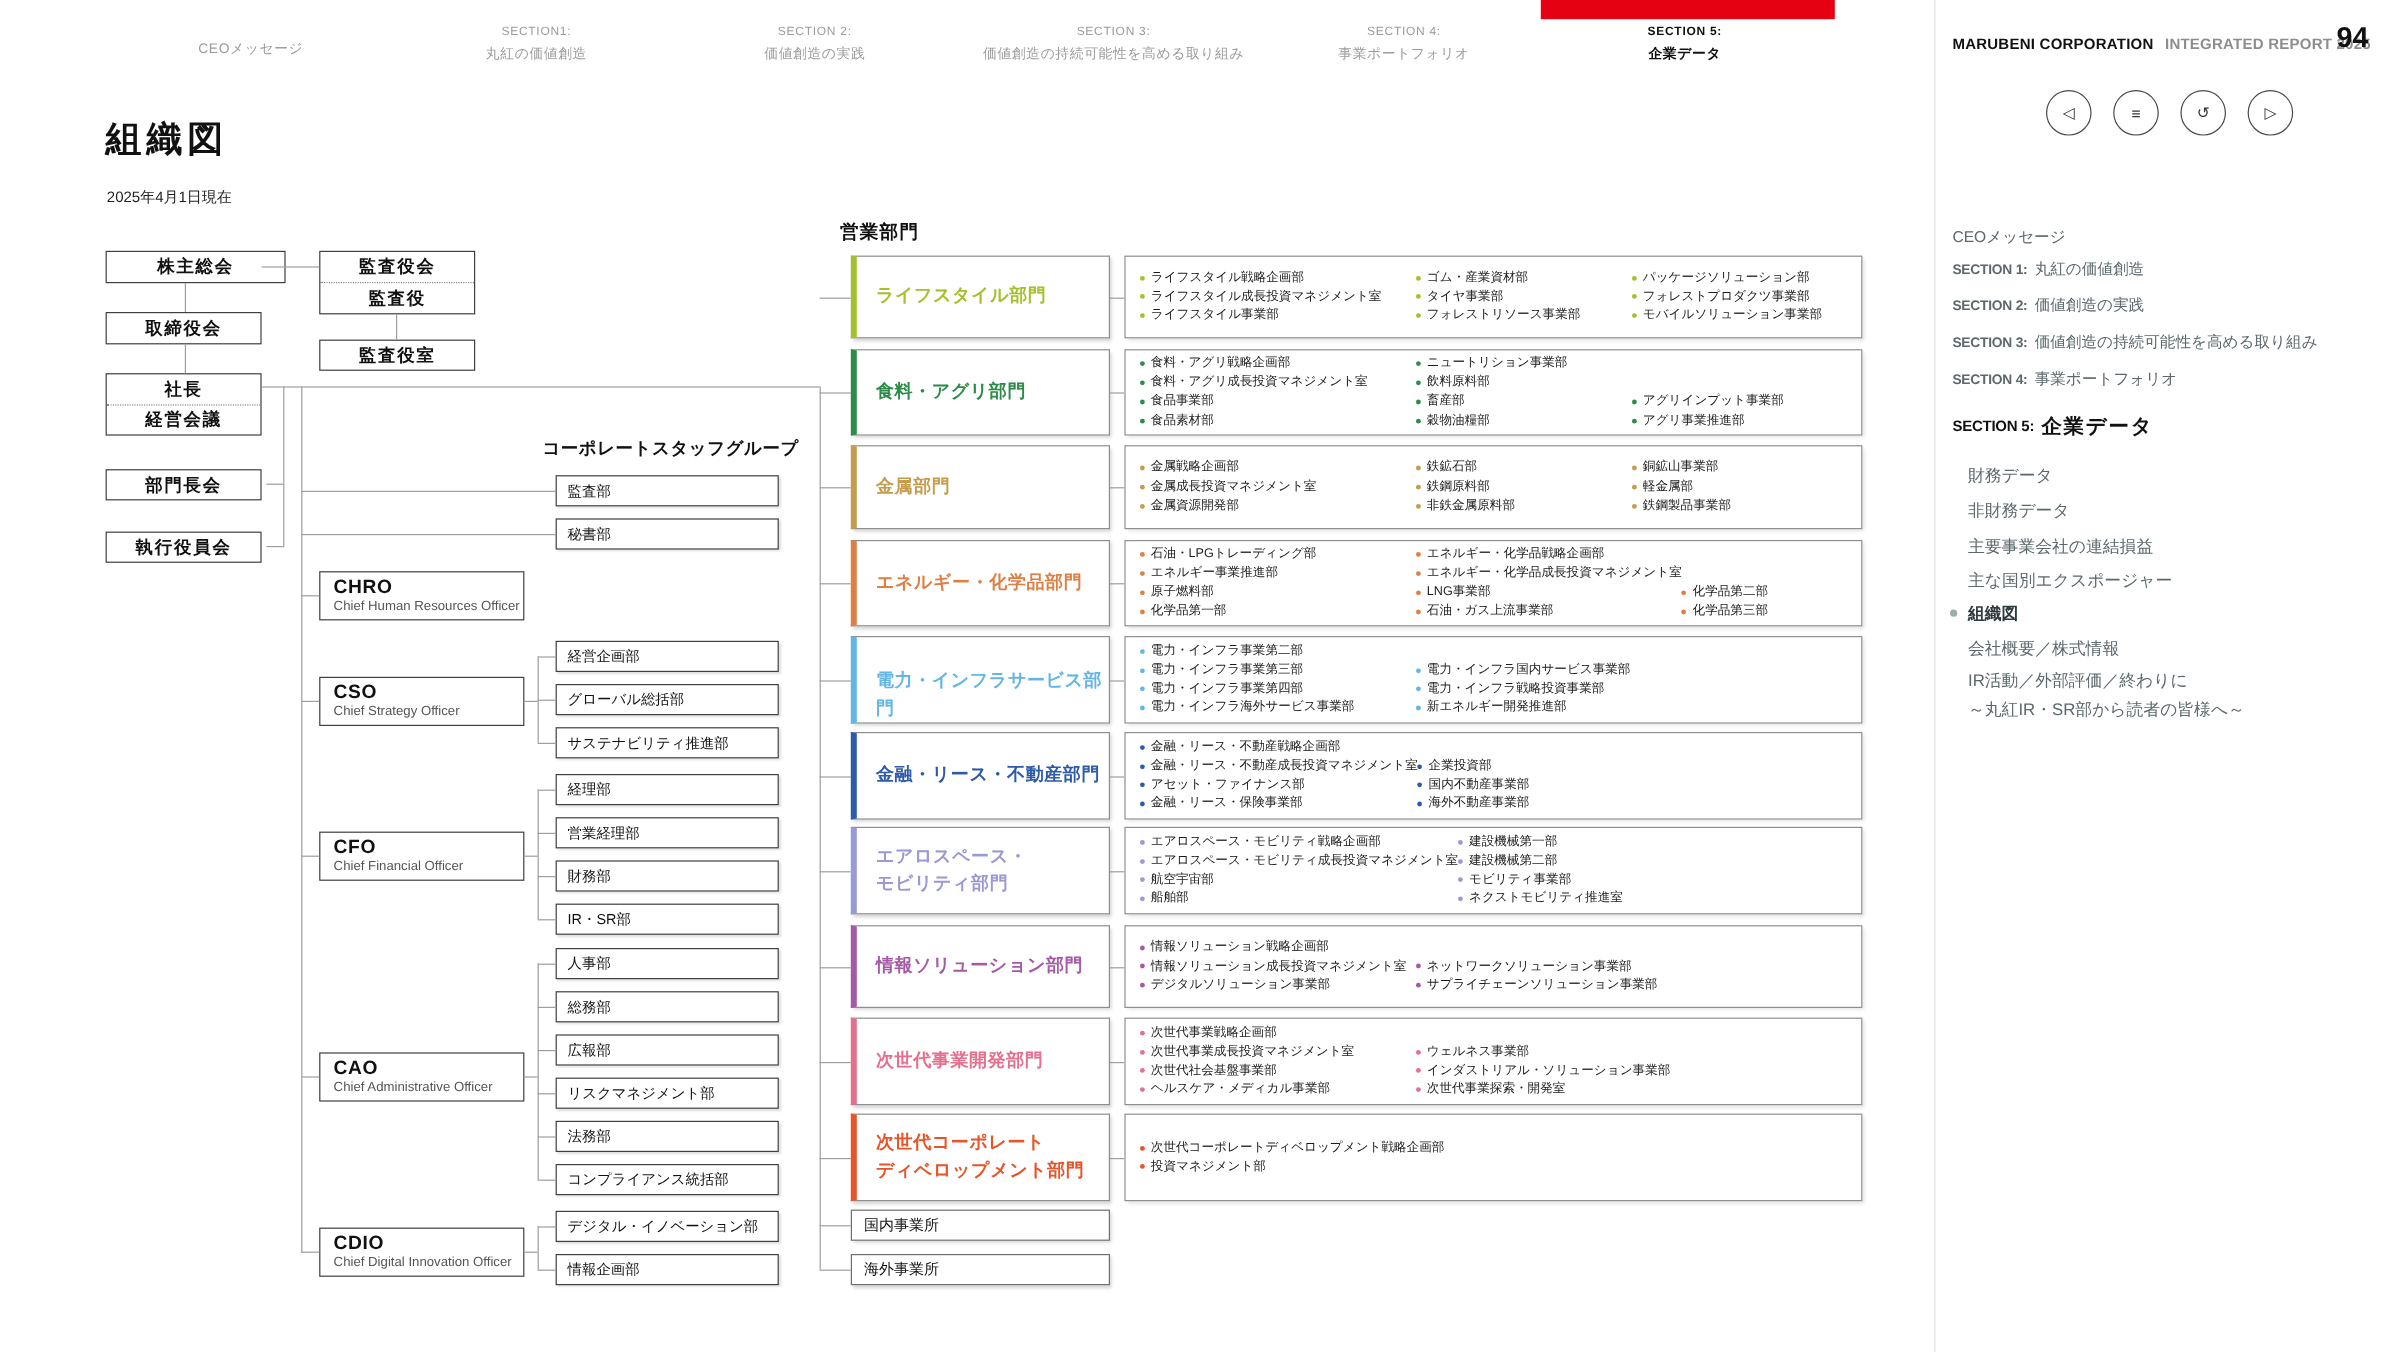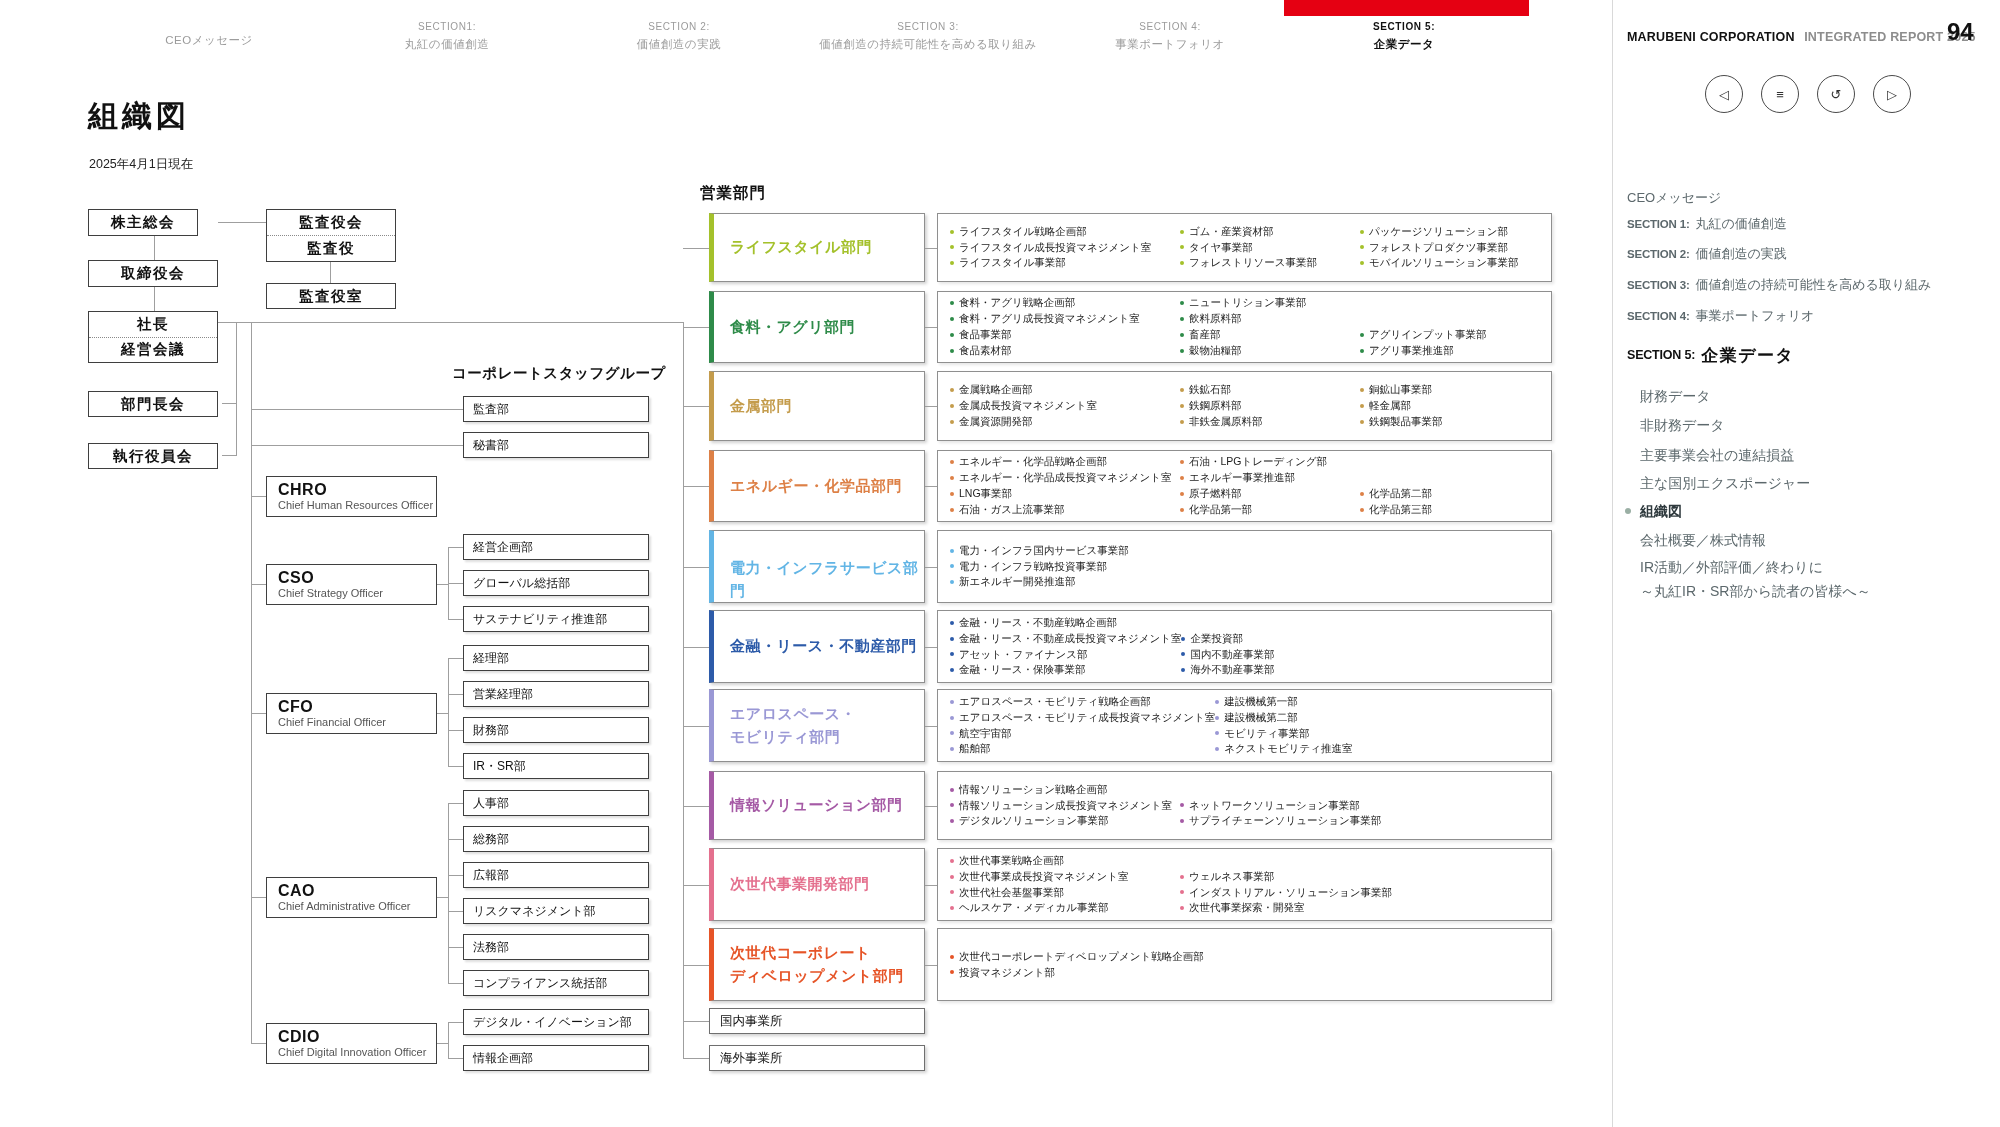"株主総会" .g1 { width: 110px -> 150px }
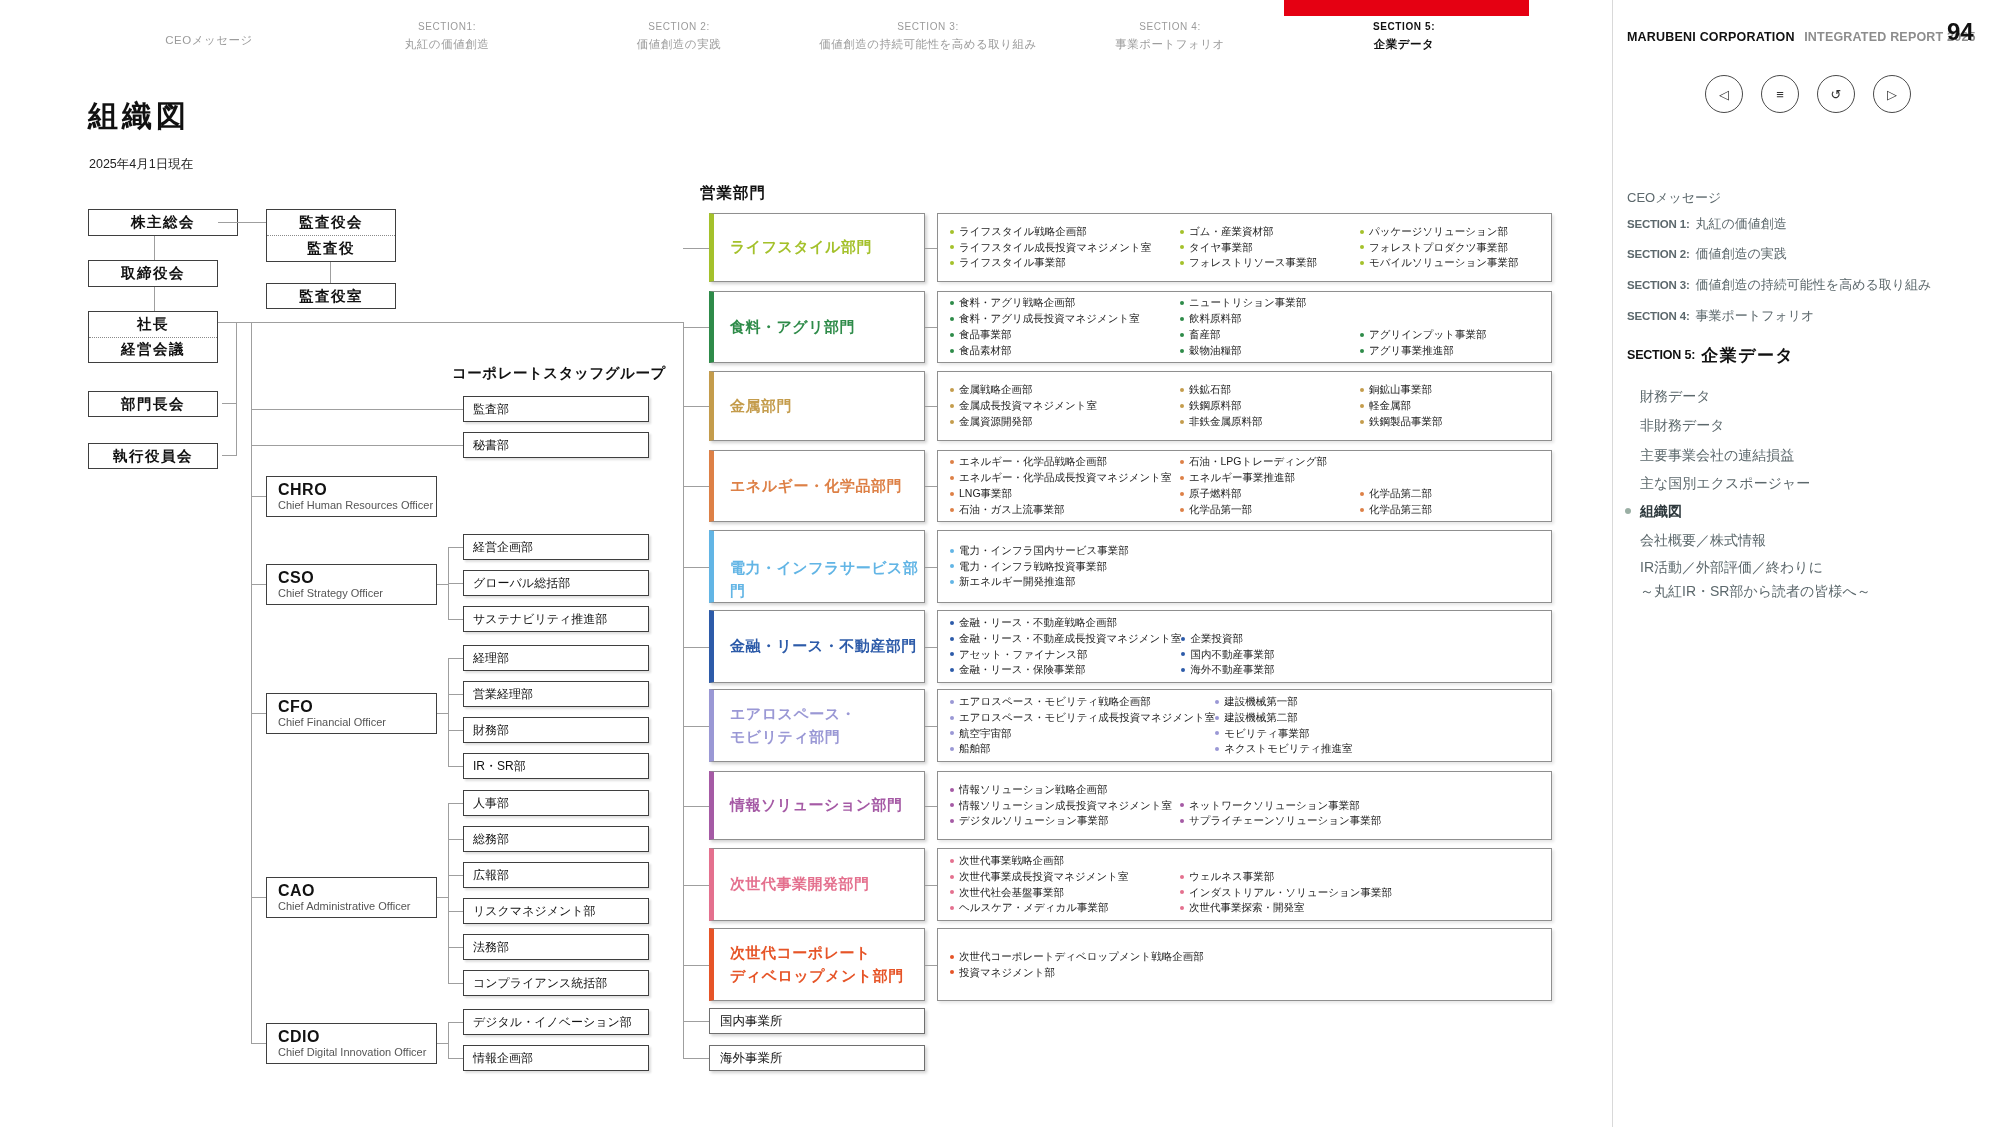"エネルギー・化学品戦略企画部" div.dcol { order: before "石油・LPGトレーディング部" -> after "石油・LPGトレーディング部" }
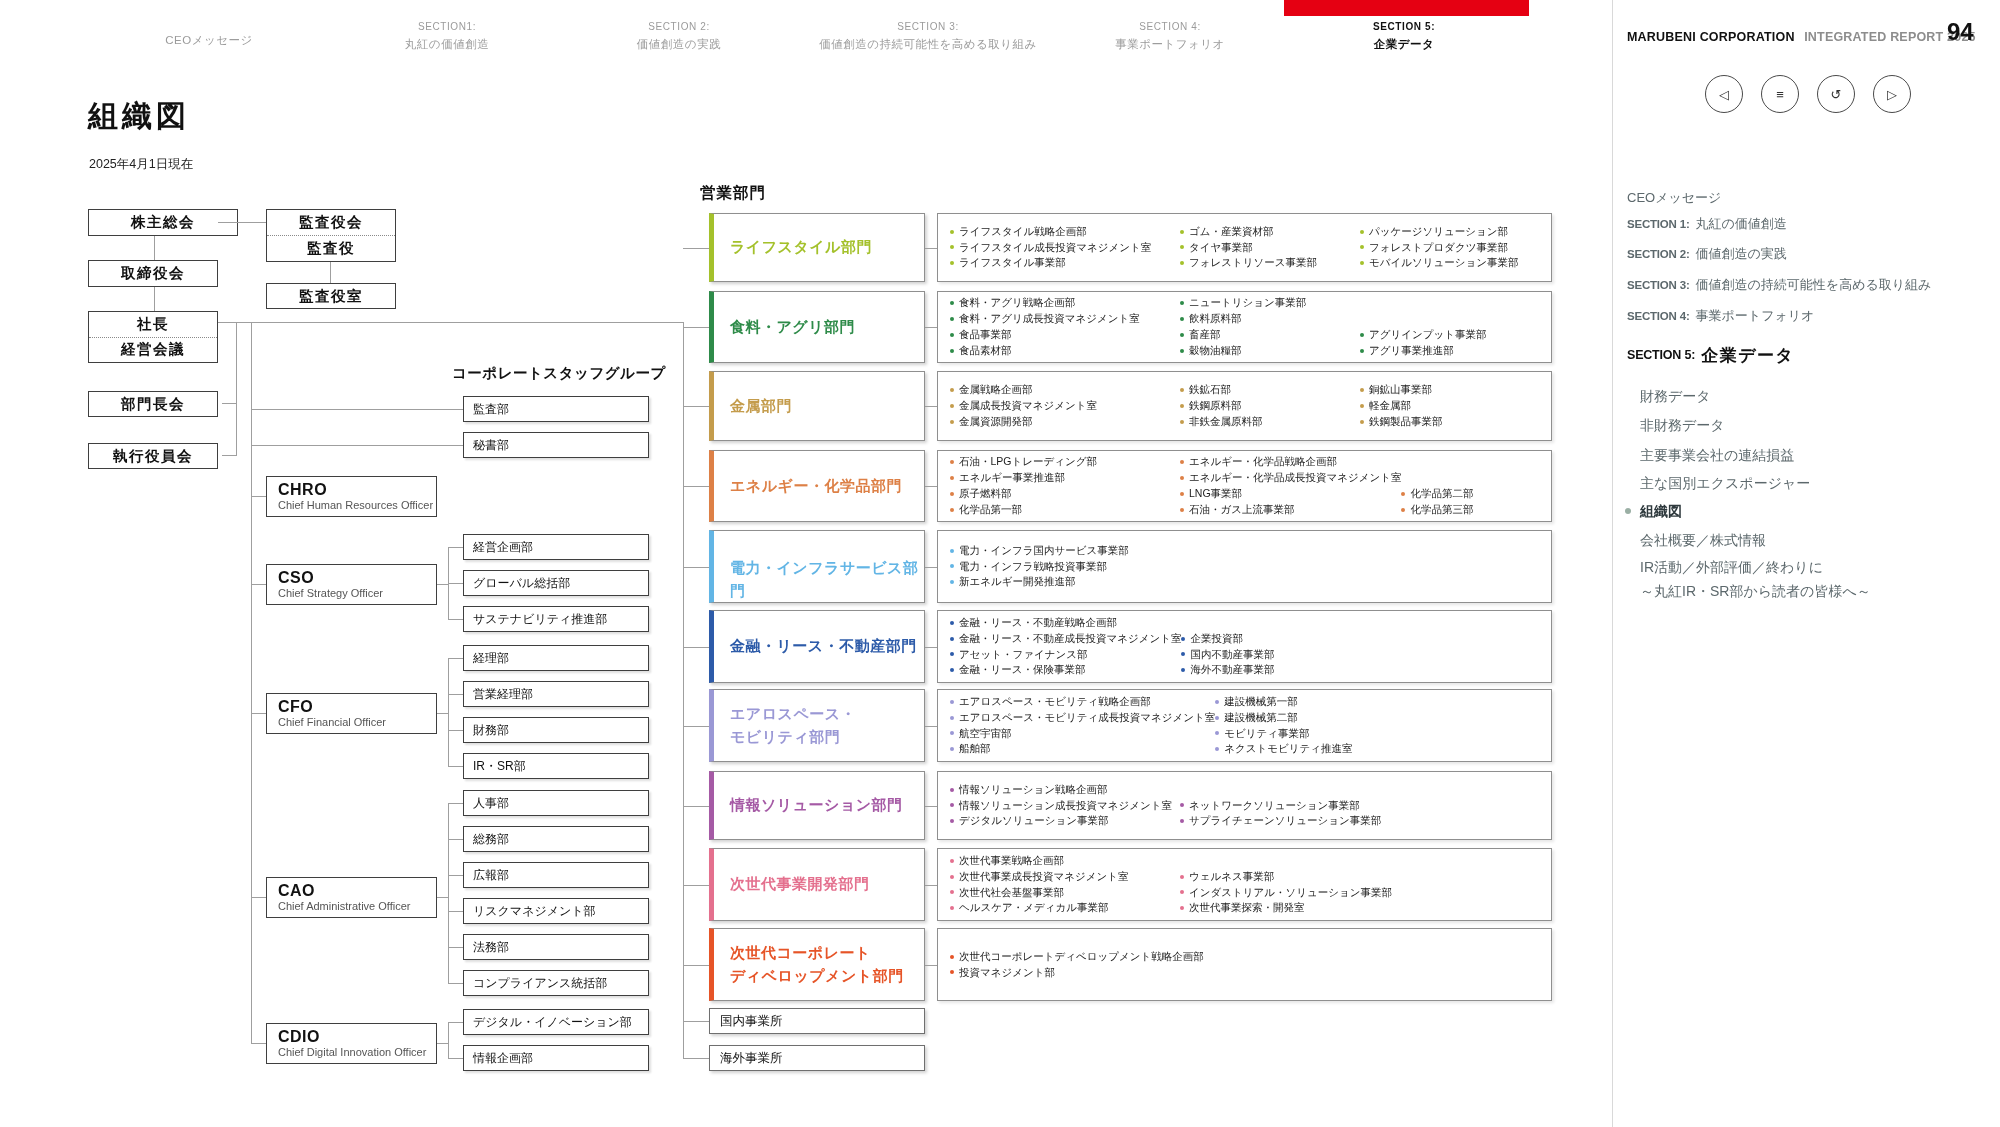"電力・インフラ事業第二部" div.dcol { html: none -> <div> <div> <div></div> <span>電力・インフラ事業第二部</span> </div> <div> <div></div> <span>電力・インフラ事業第三部</span> </div> <div> <div></div> <span>電力・インフラ事業第四部</span> </div> <div> <div></div> <span>電力・インフラ海外サービス事業部</span> </div> </div> }
